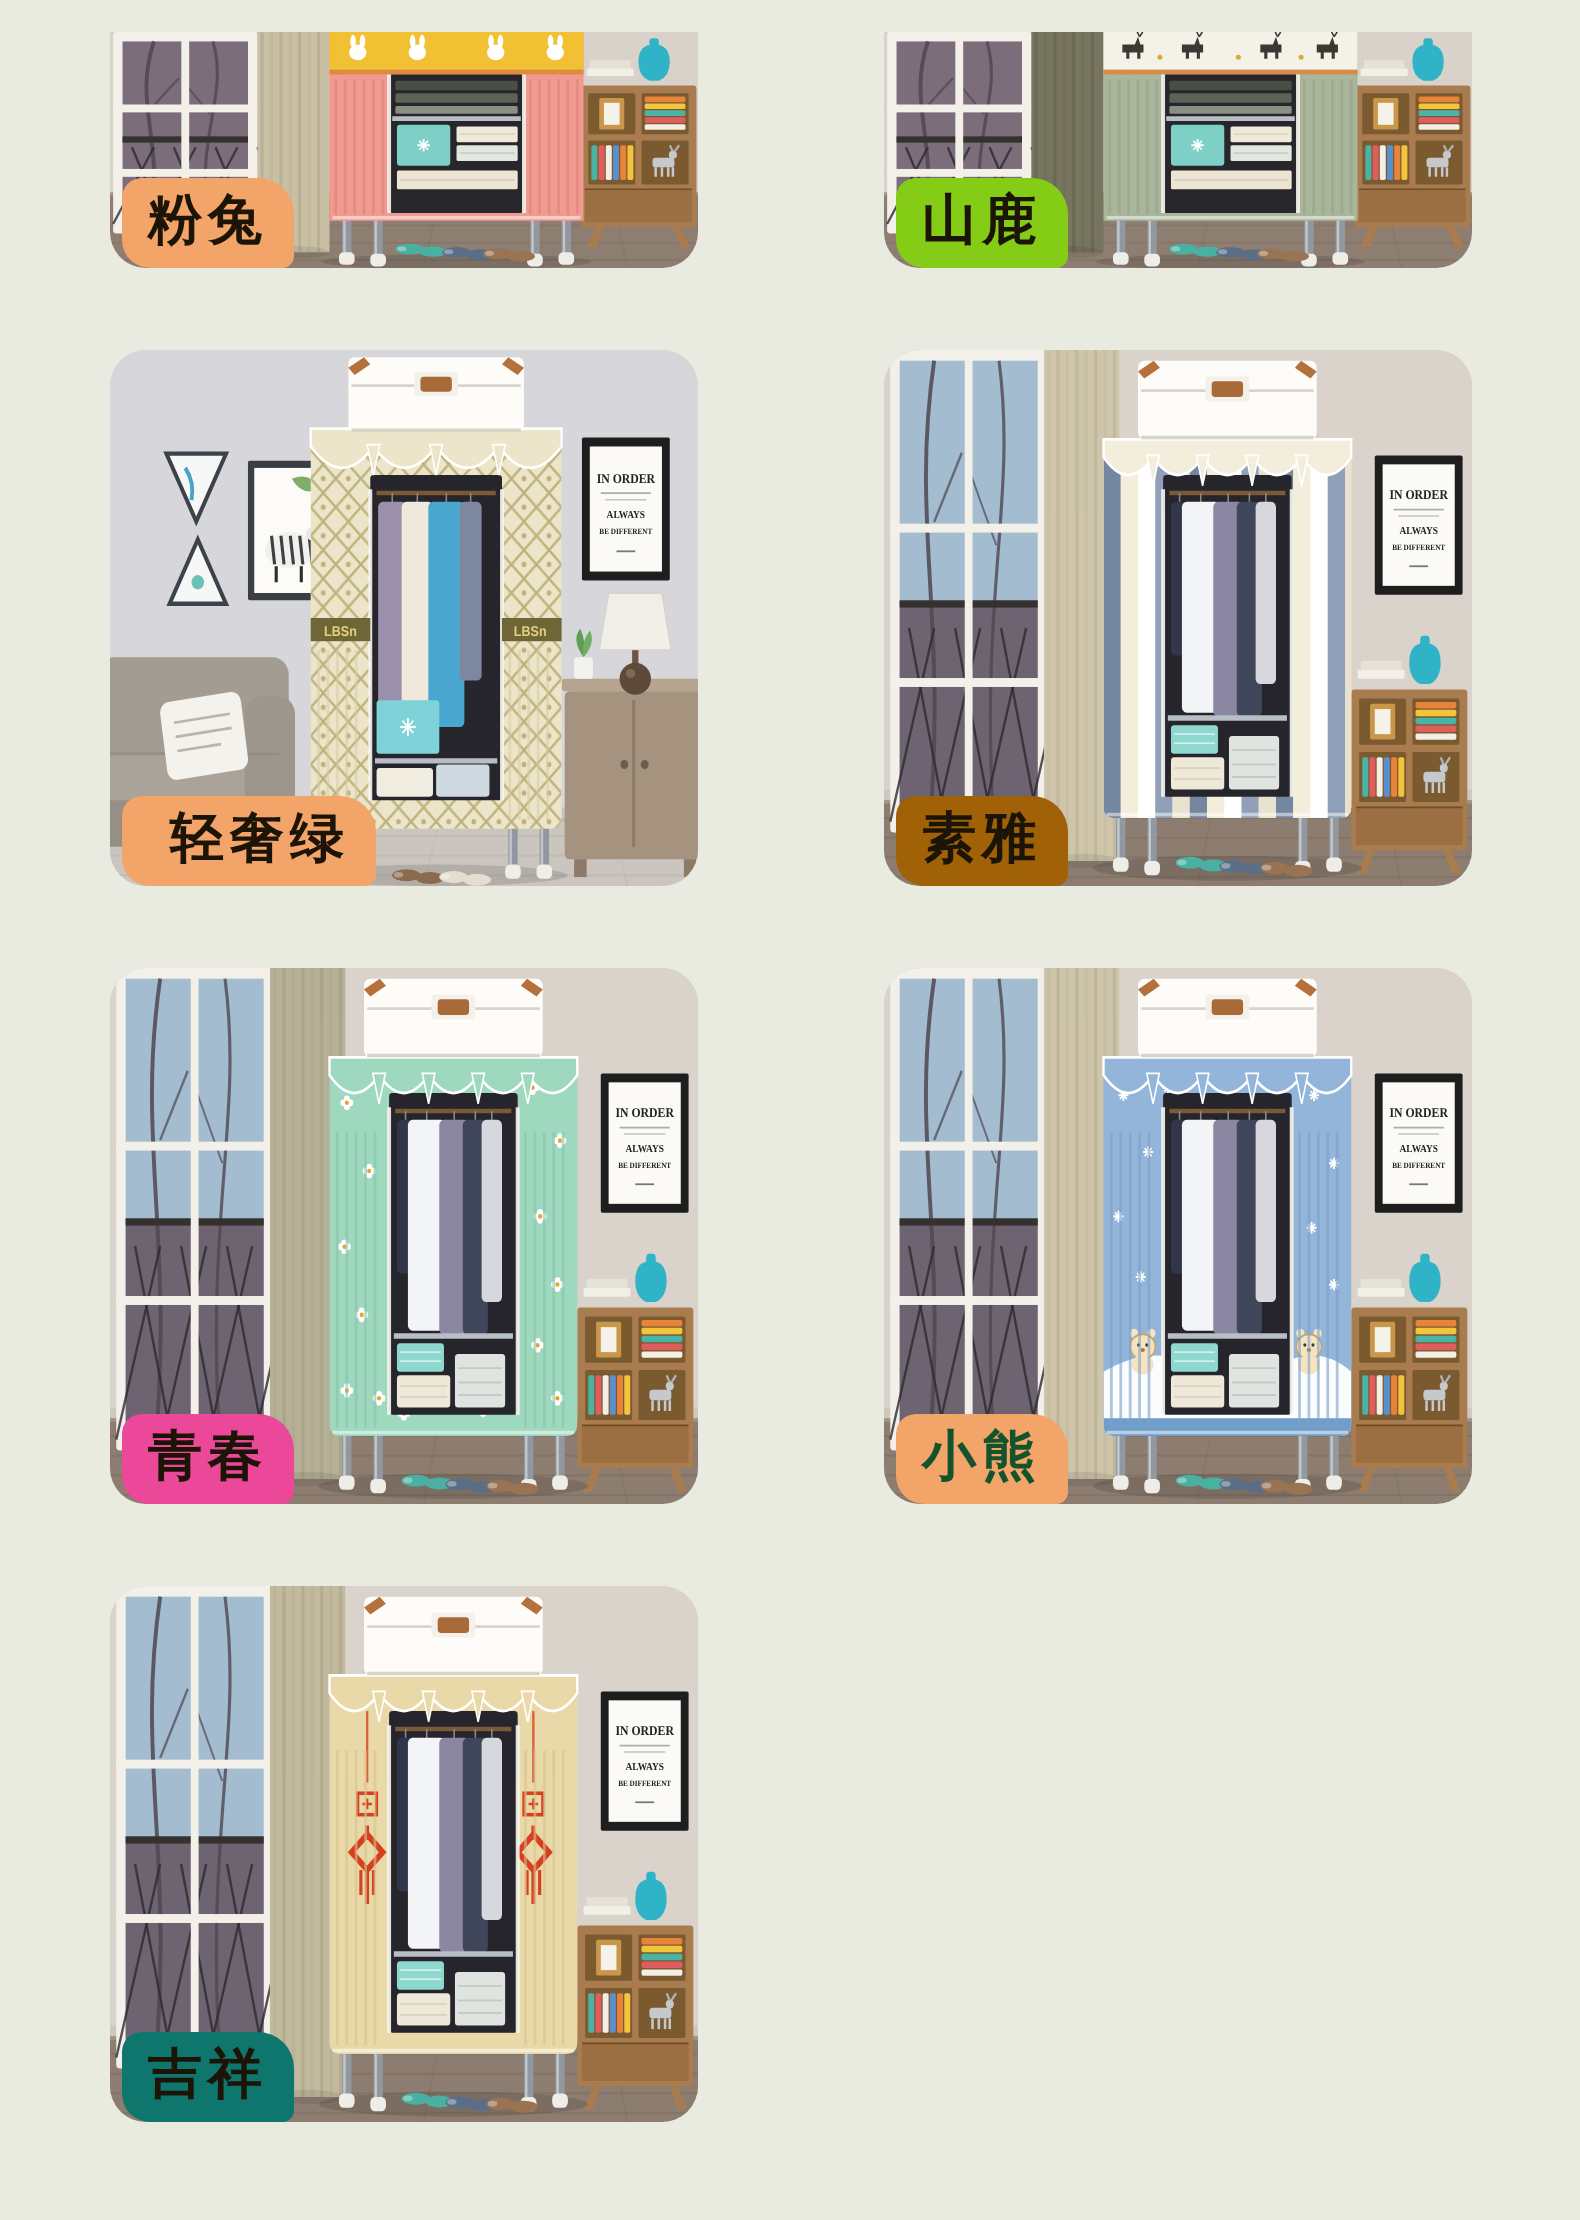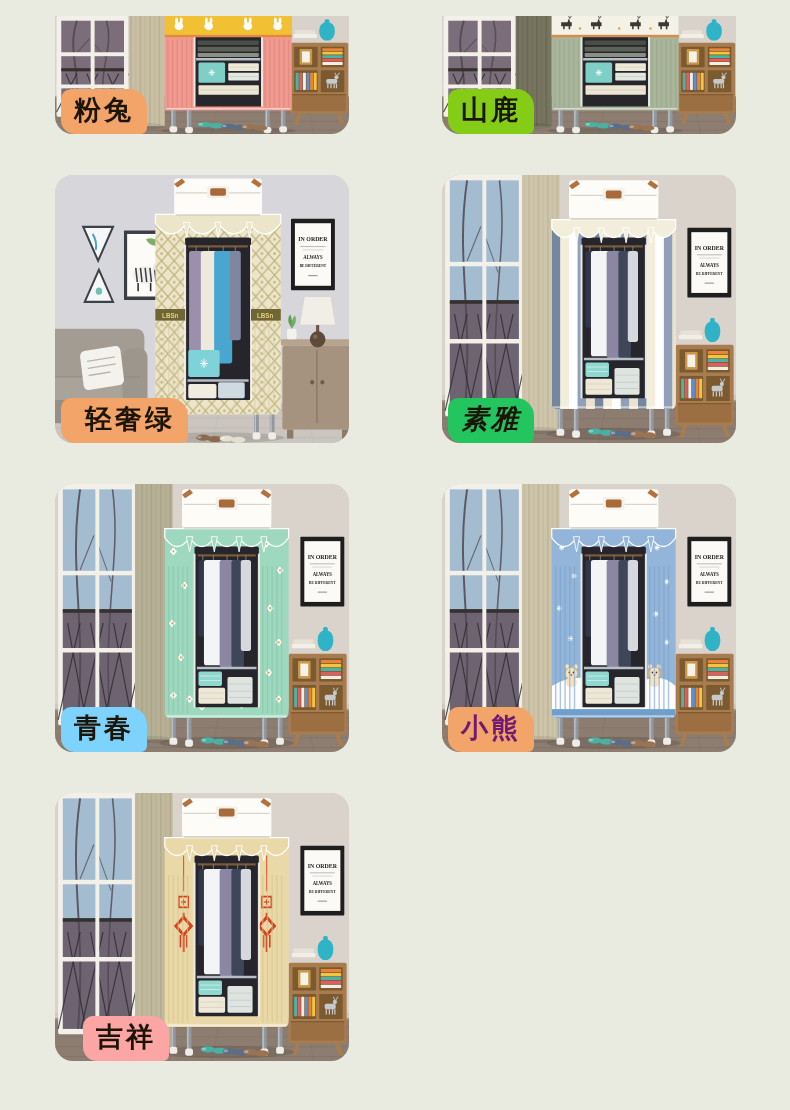"素雅" figcaption.badge { background: #22c55e -> #a16207; font-style: italic -> none }
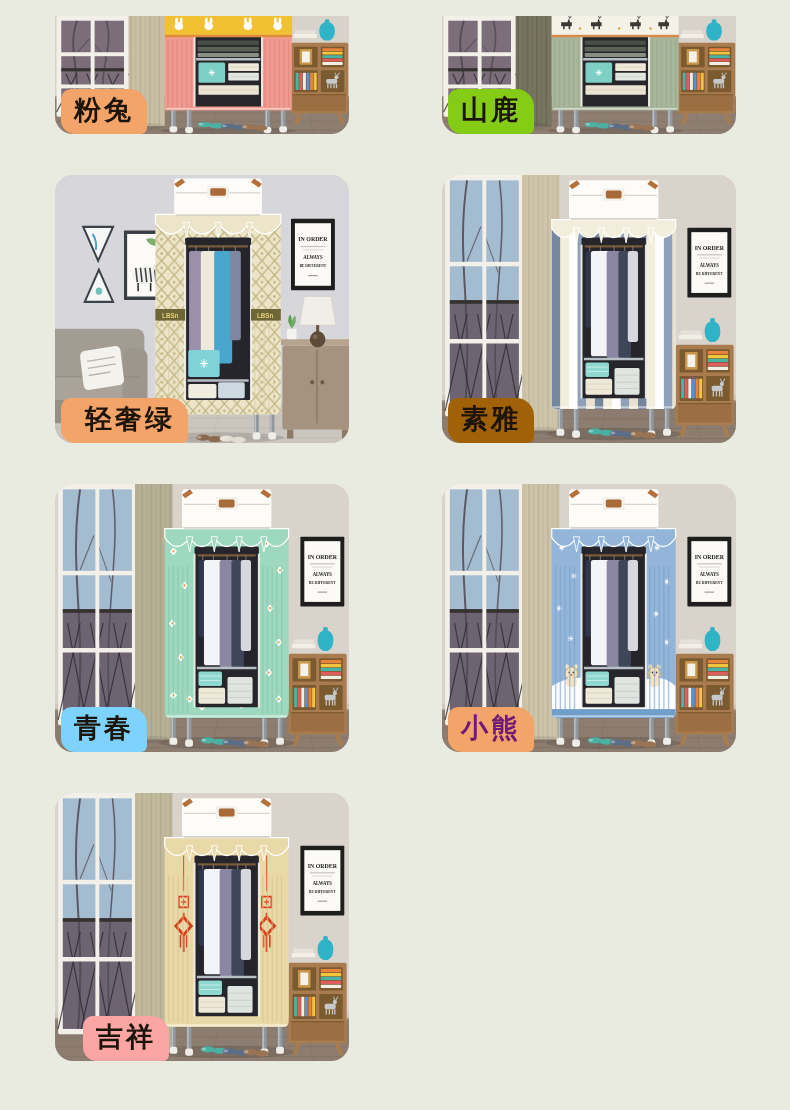"青春" figcaption.badge { background: #7dd3fc -> #ec4899 }
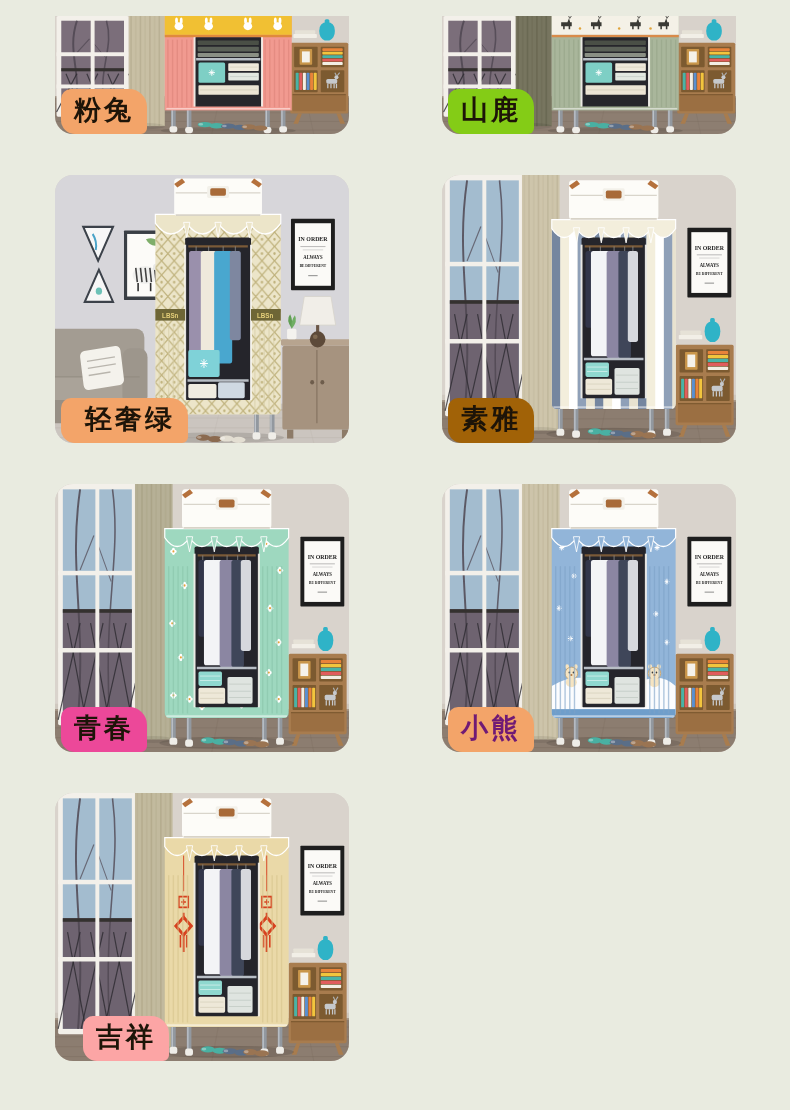"小熊" figcaption.badge { color: #701a75 -> #14532d }
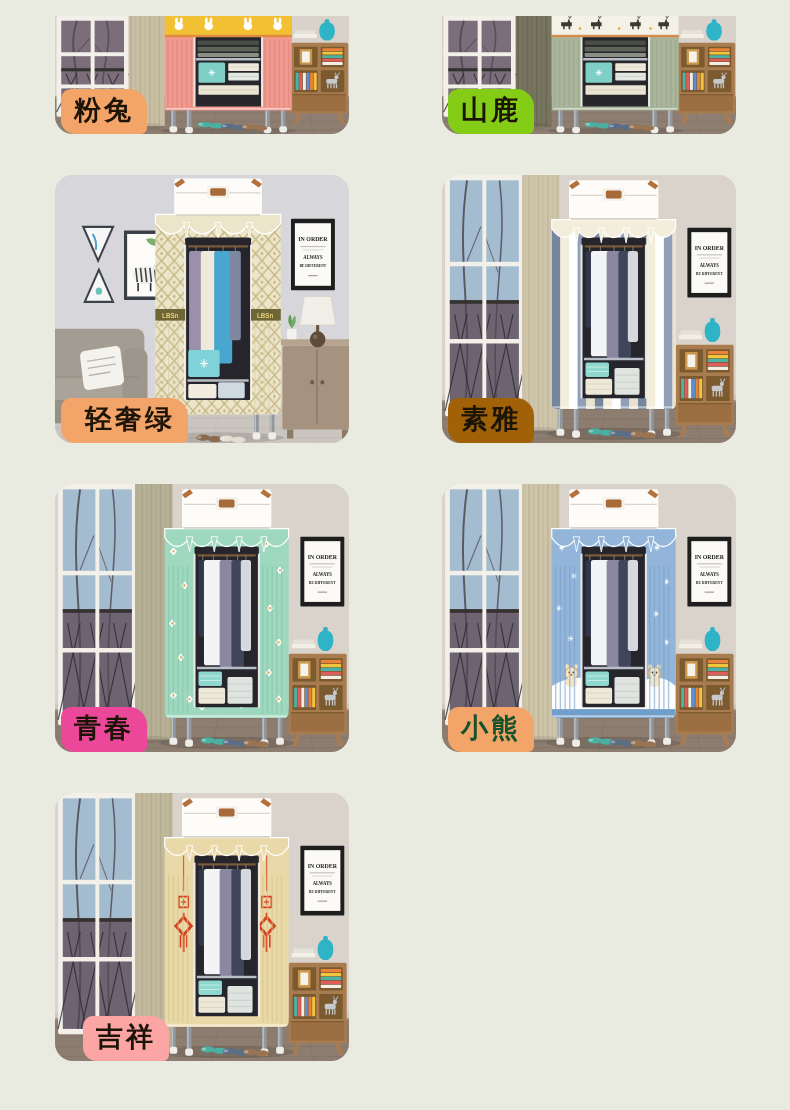"吉祥" figcaption.badge { background: #fca5a5 -> #0f766e; margin-left: 22px -> none }
